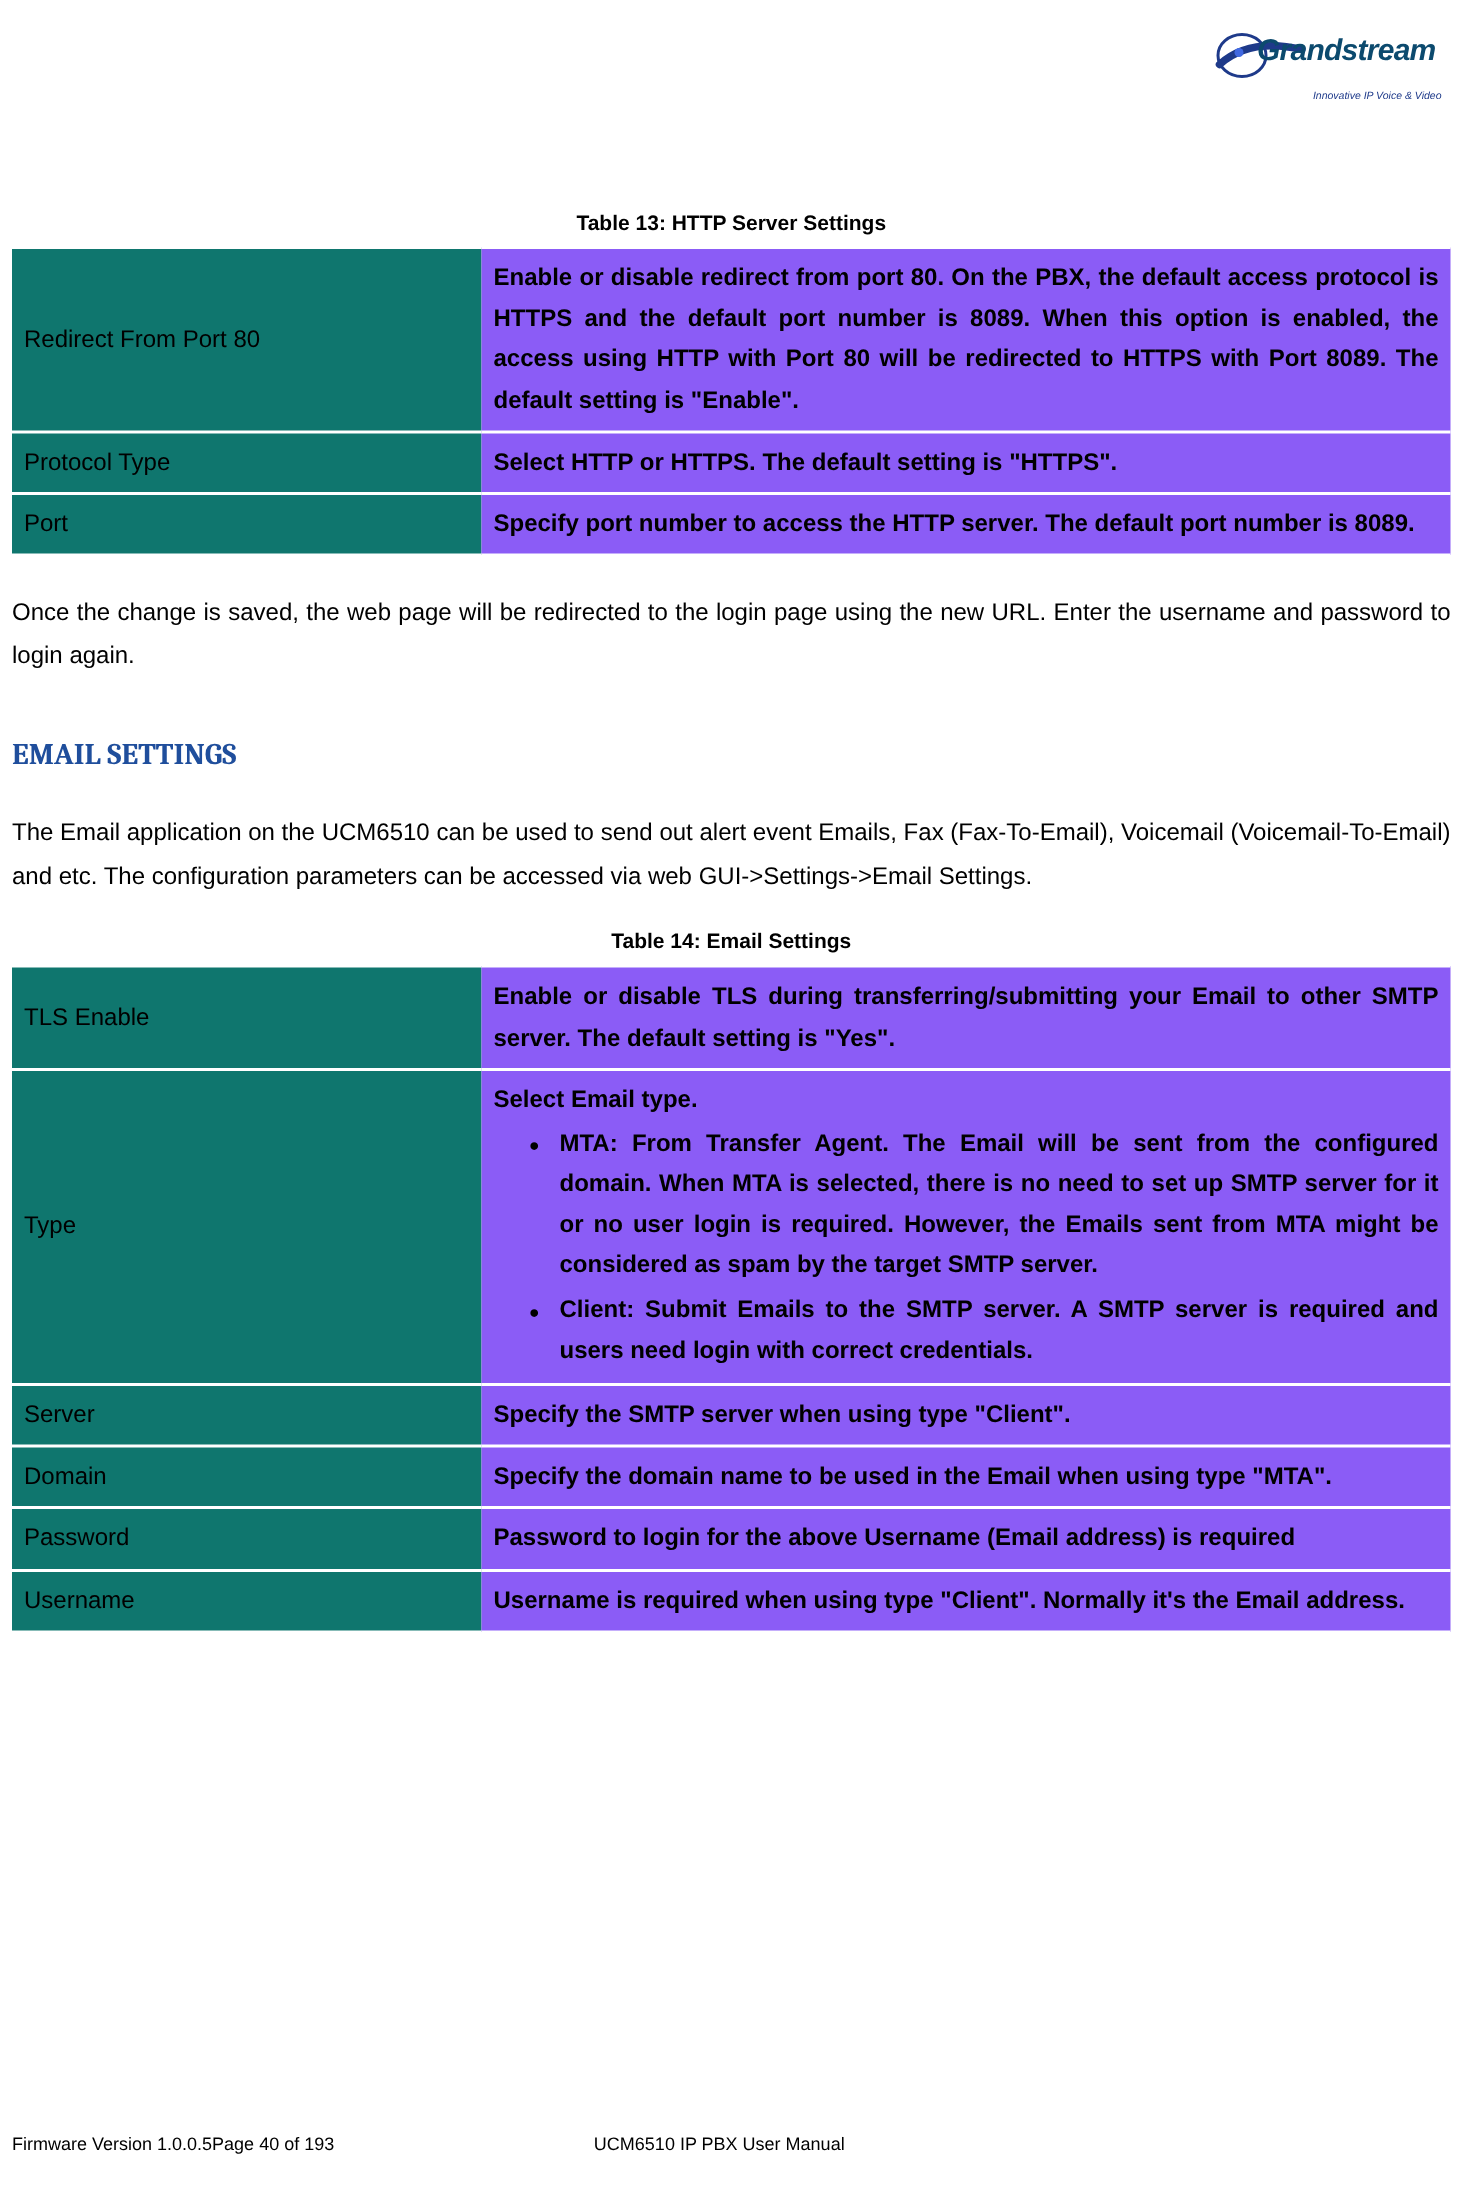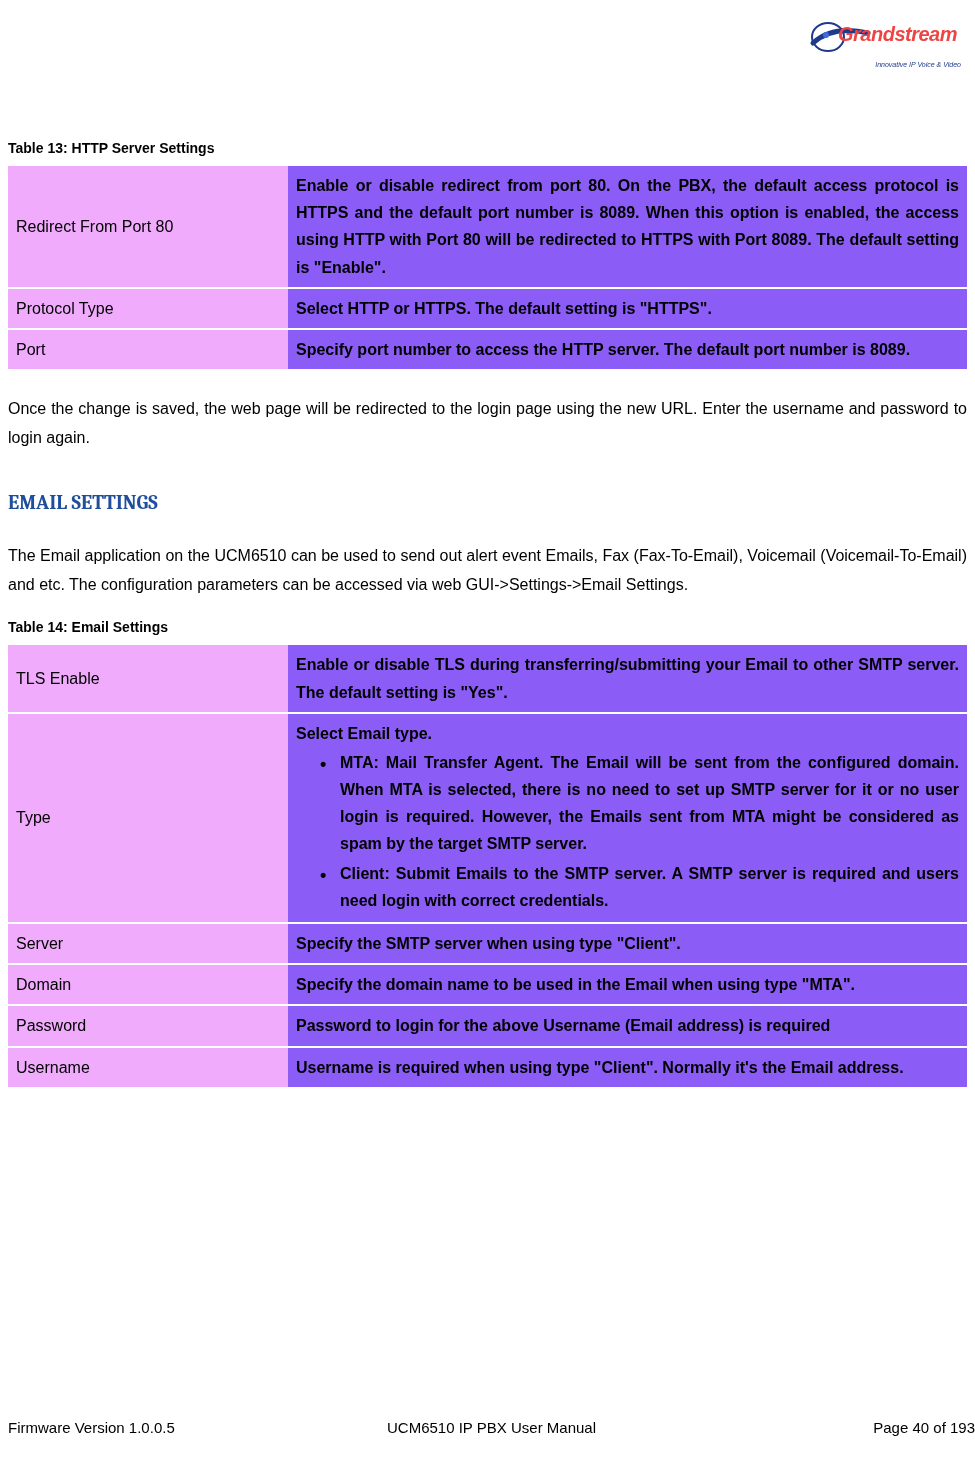"Grandstream" .logo-text { color: #ef4444 -> #0c4a6e }
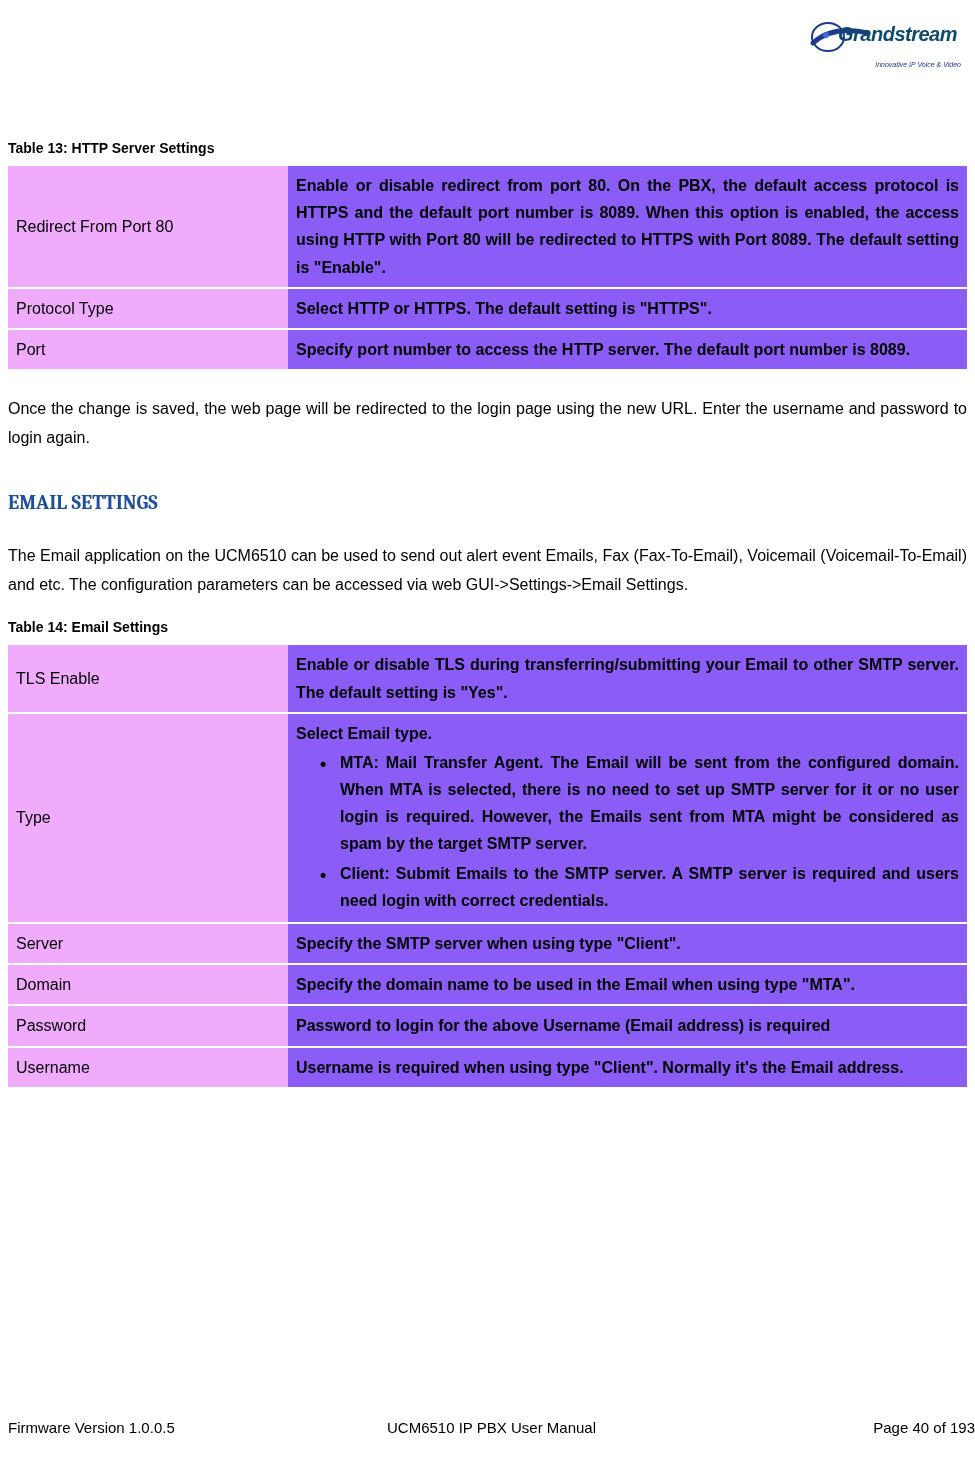"Table 13: HTTP Server Settings" .table-caption { text-align: none -> center }
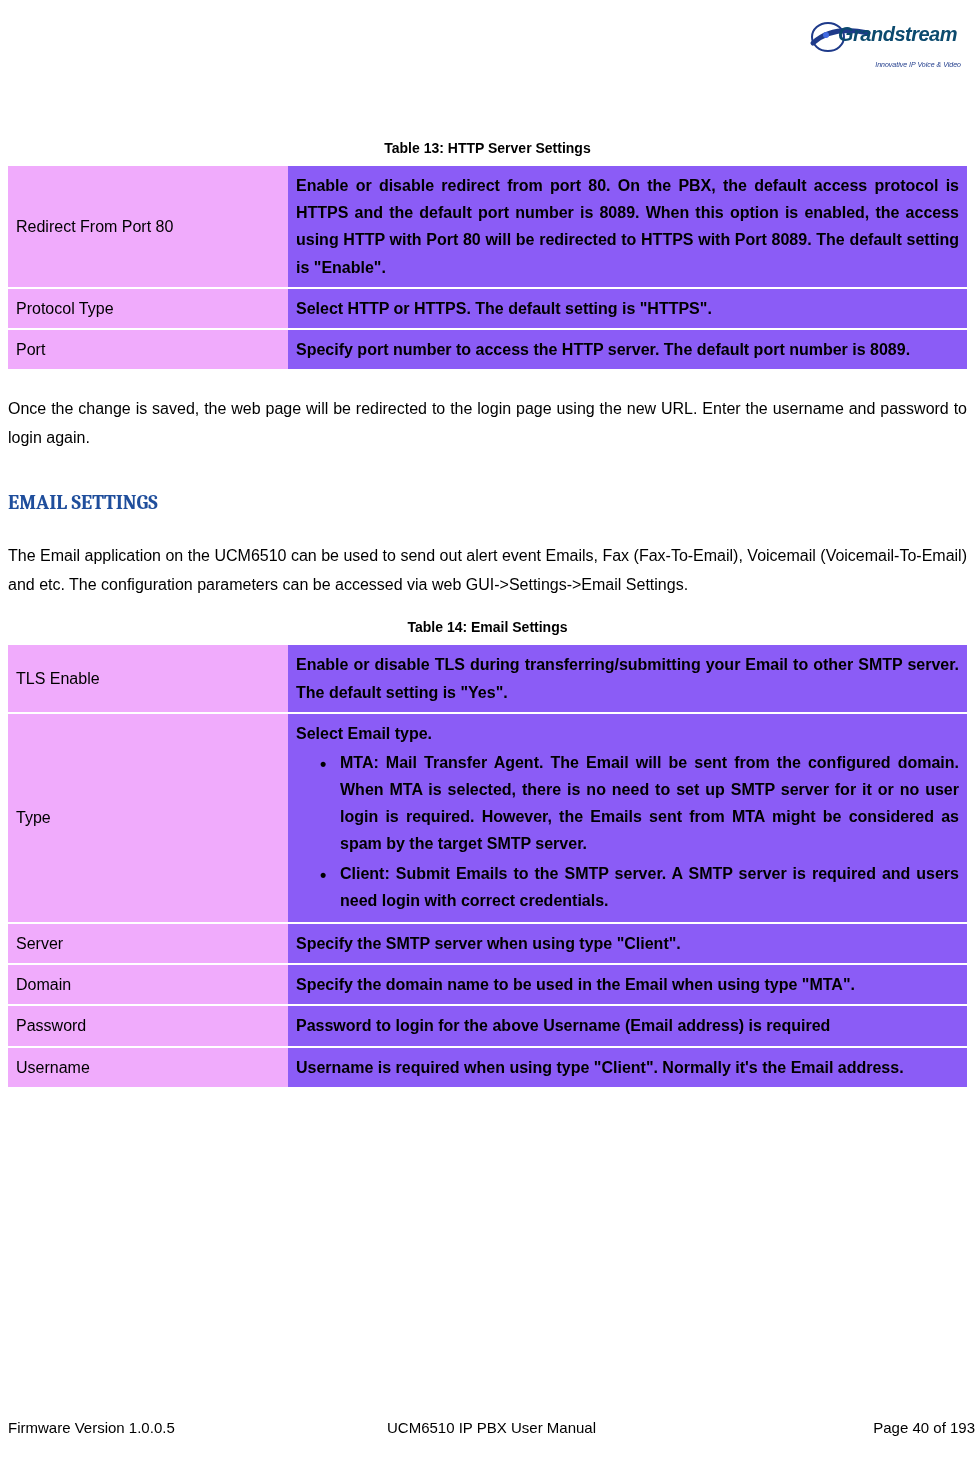"Redirect From Port 80" table.settings td.label { background: #f0abfc -> #0f766e; width: 280px -> 313px }
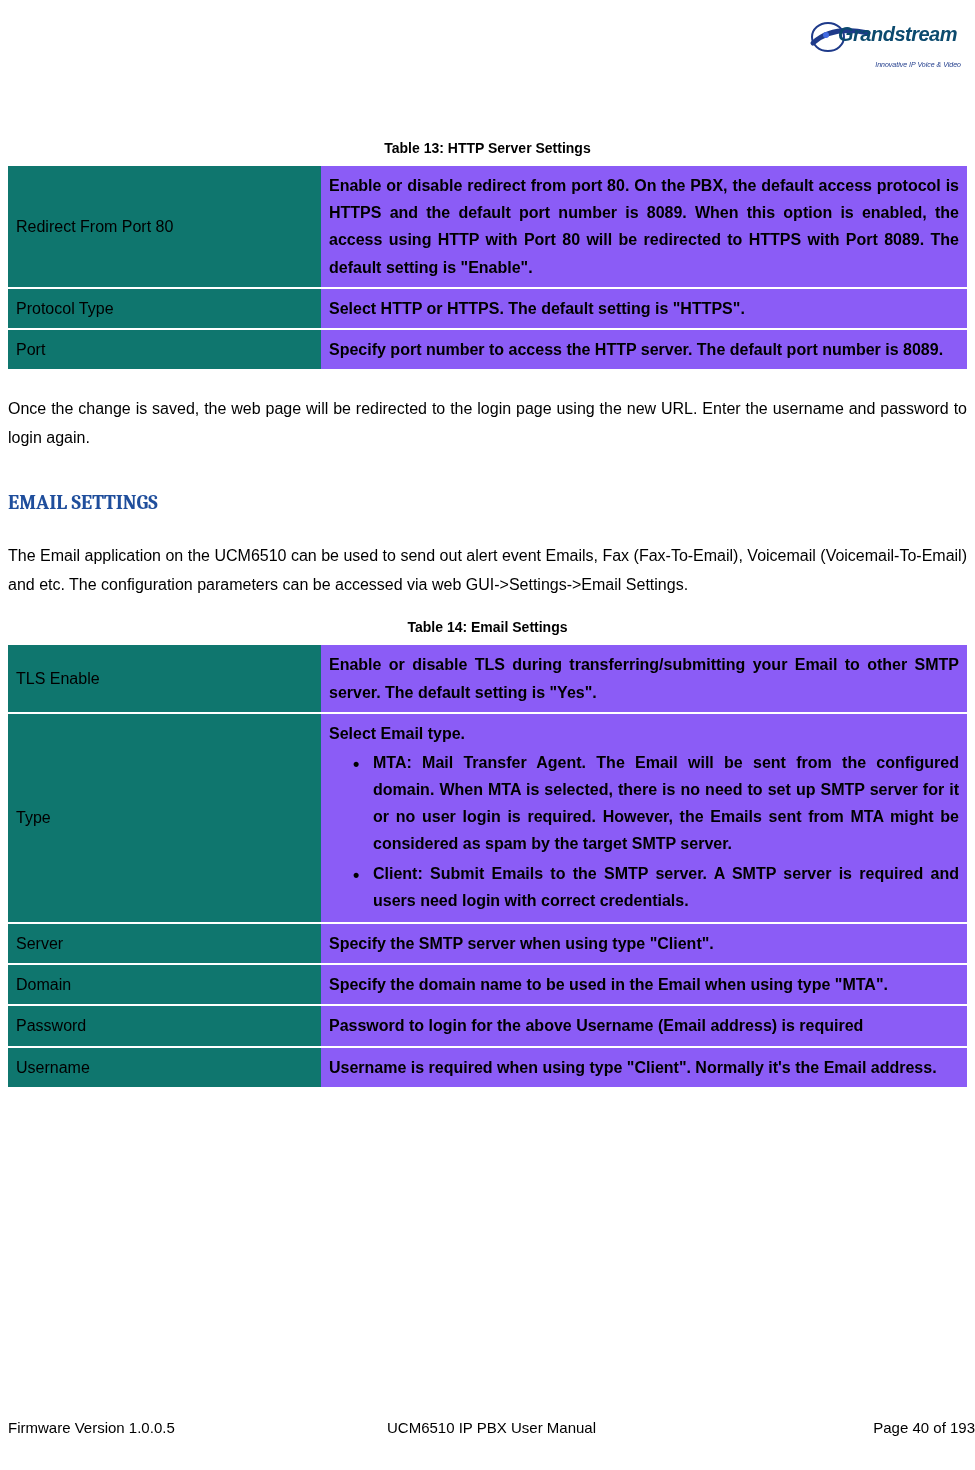"MTA: Mail Transfer Agent. The" li { text: Mail -> From }
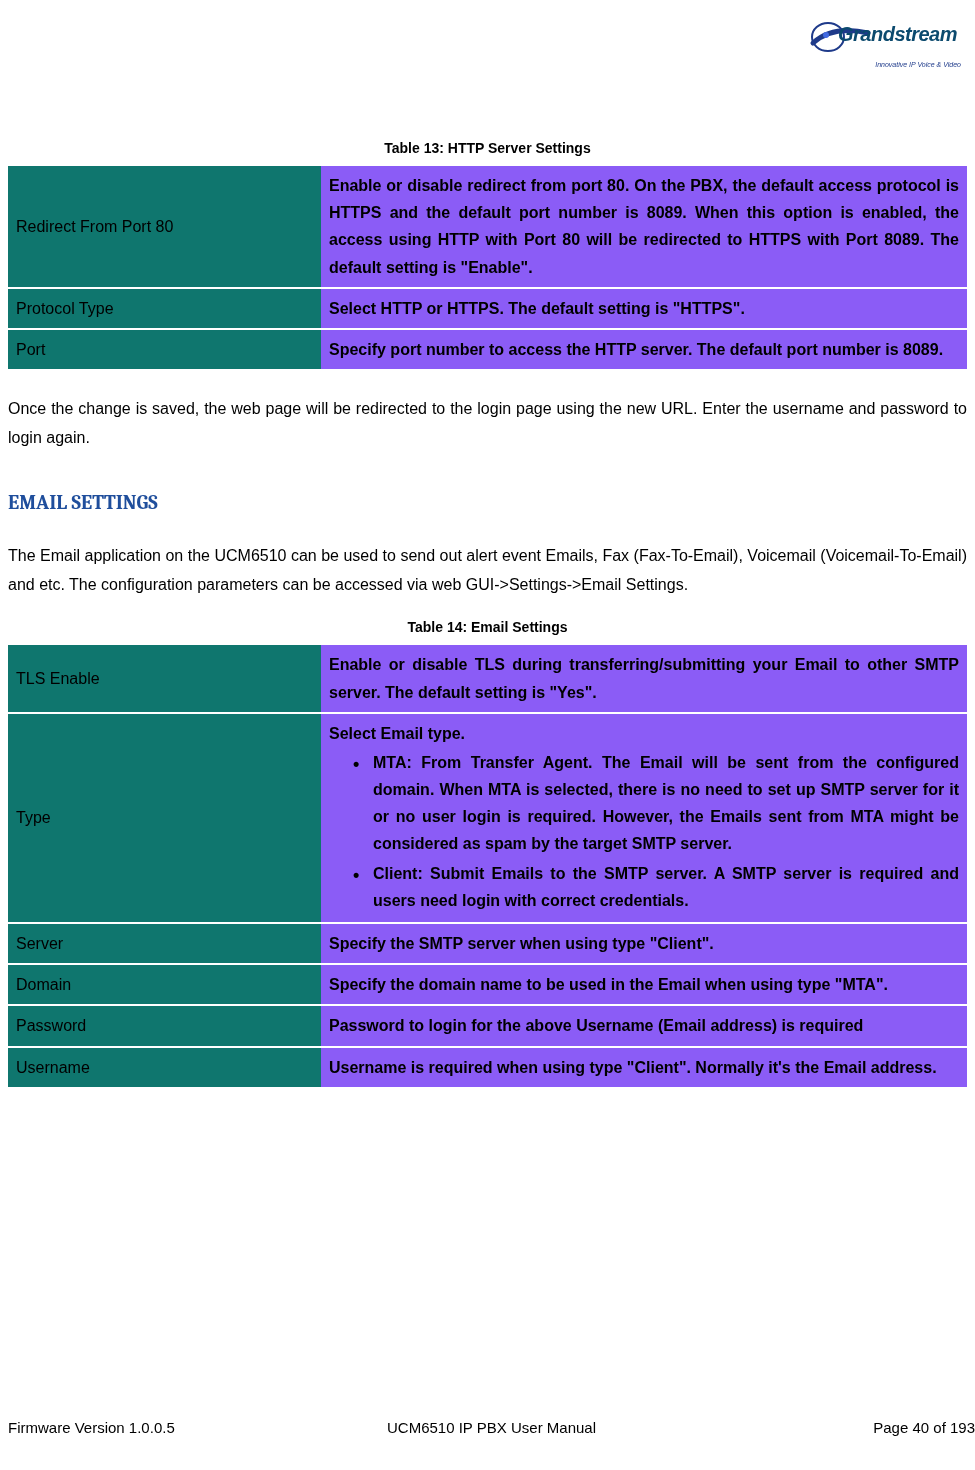"Firmware Version 1.0.0.5" .footer { font-size: 15px -> 12px; justify-content: space-between -> none; right: 0 -> 24px }
